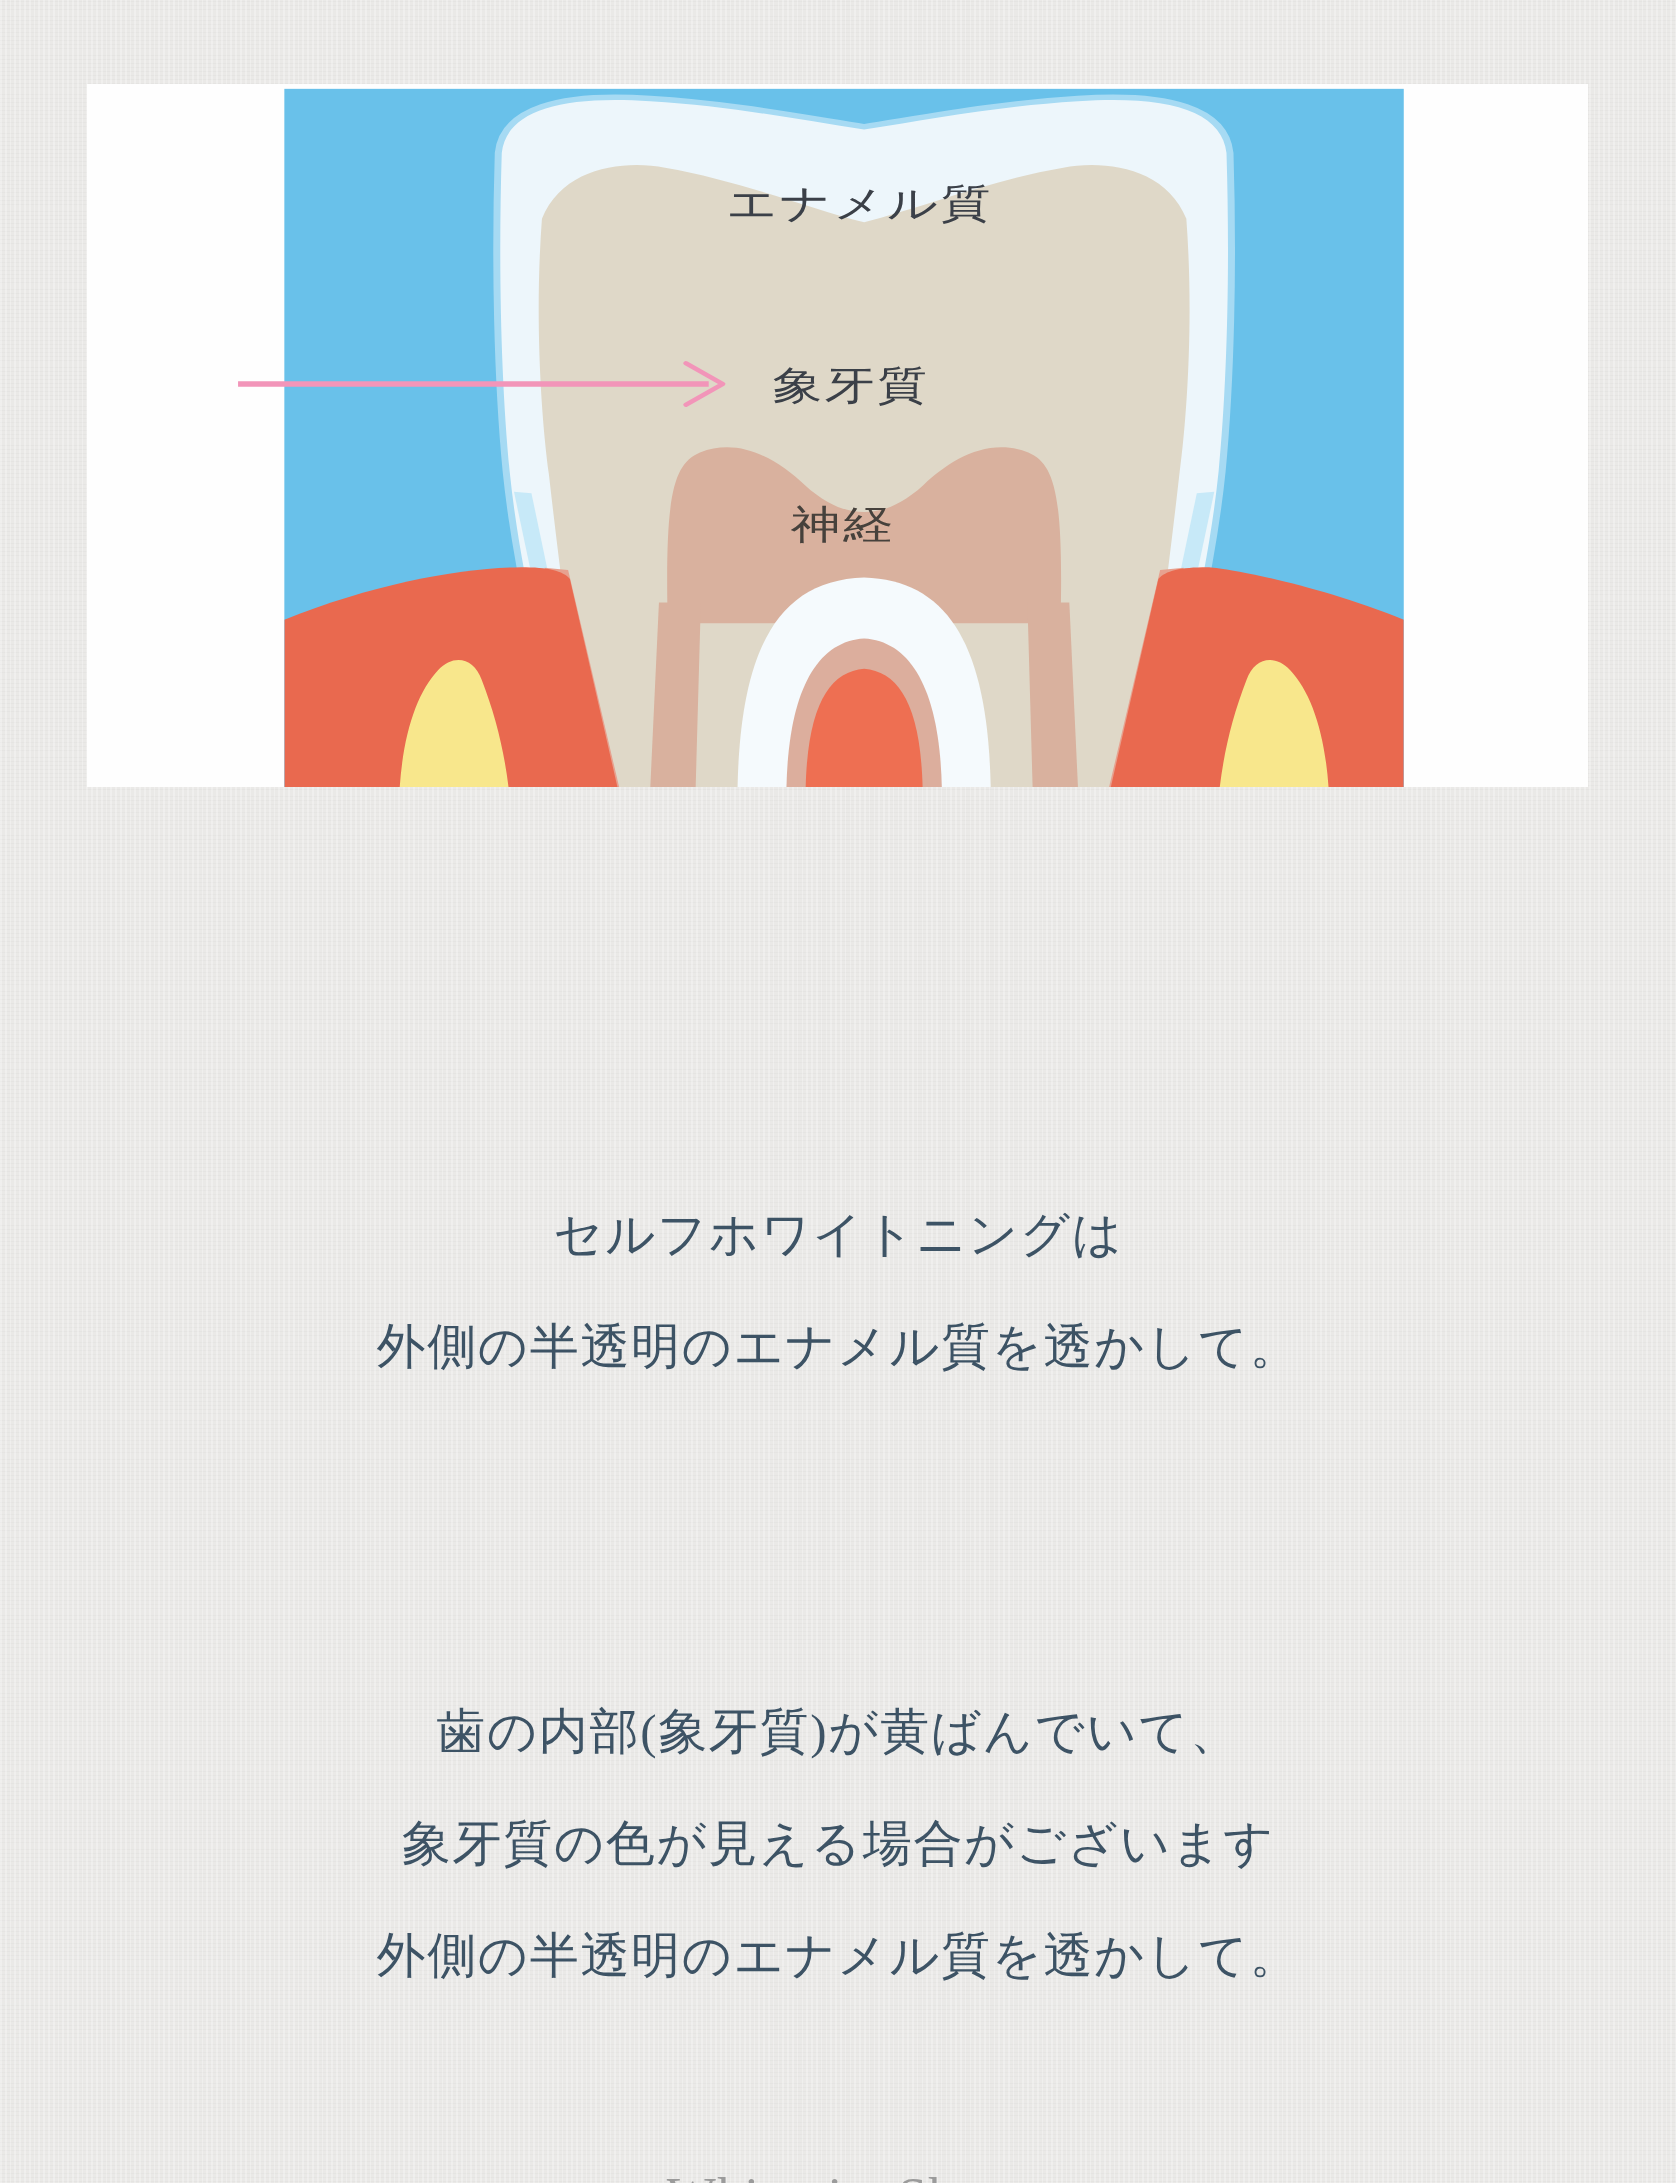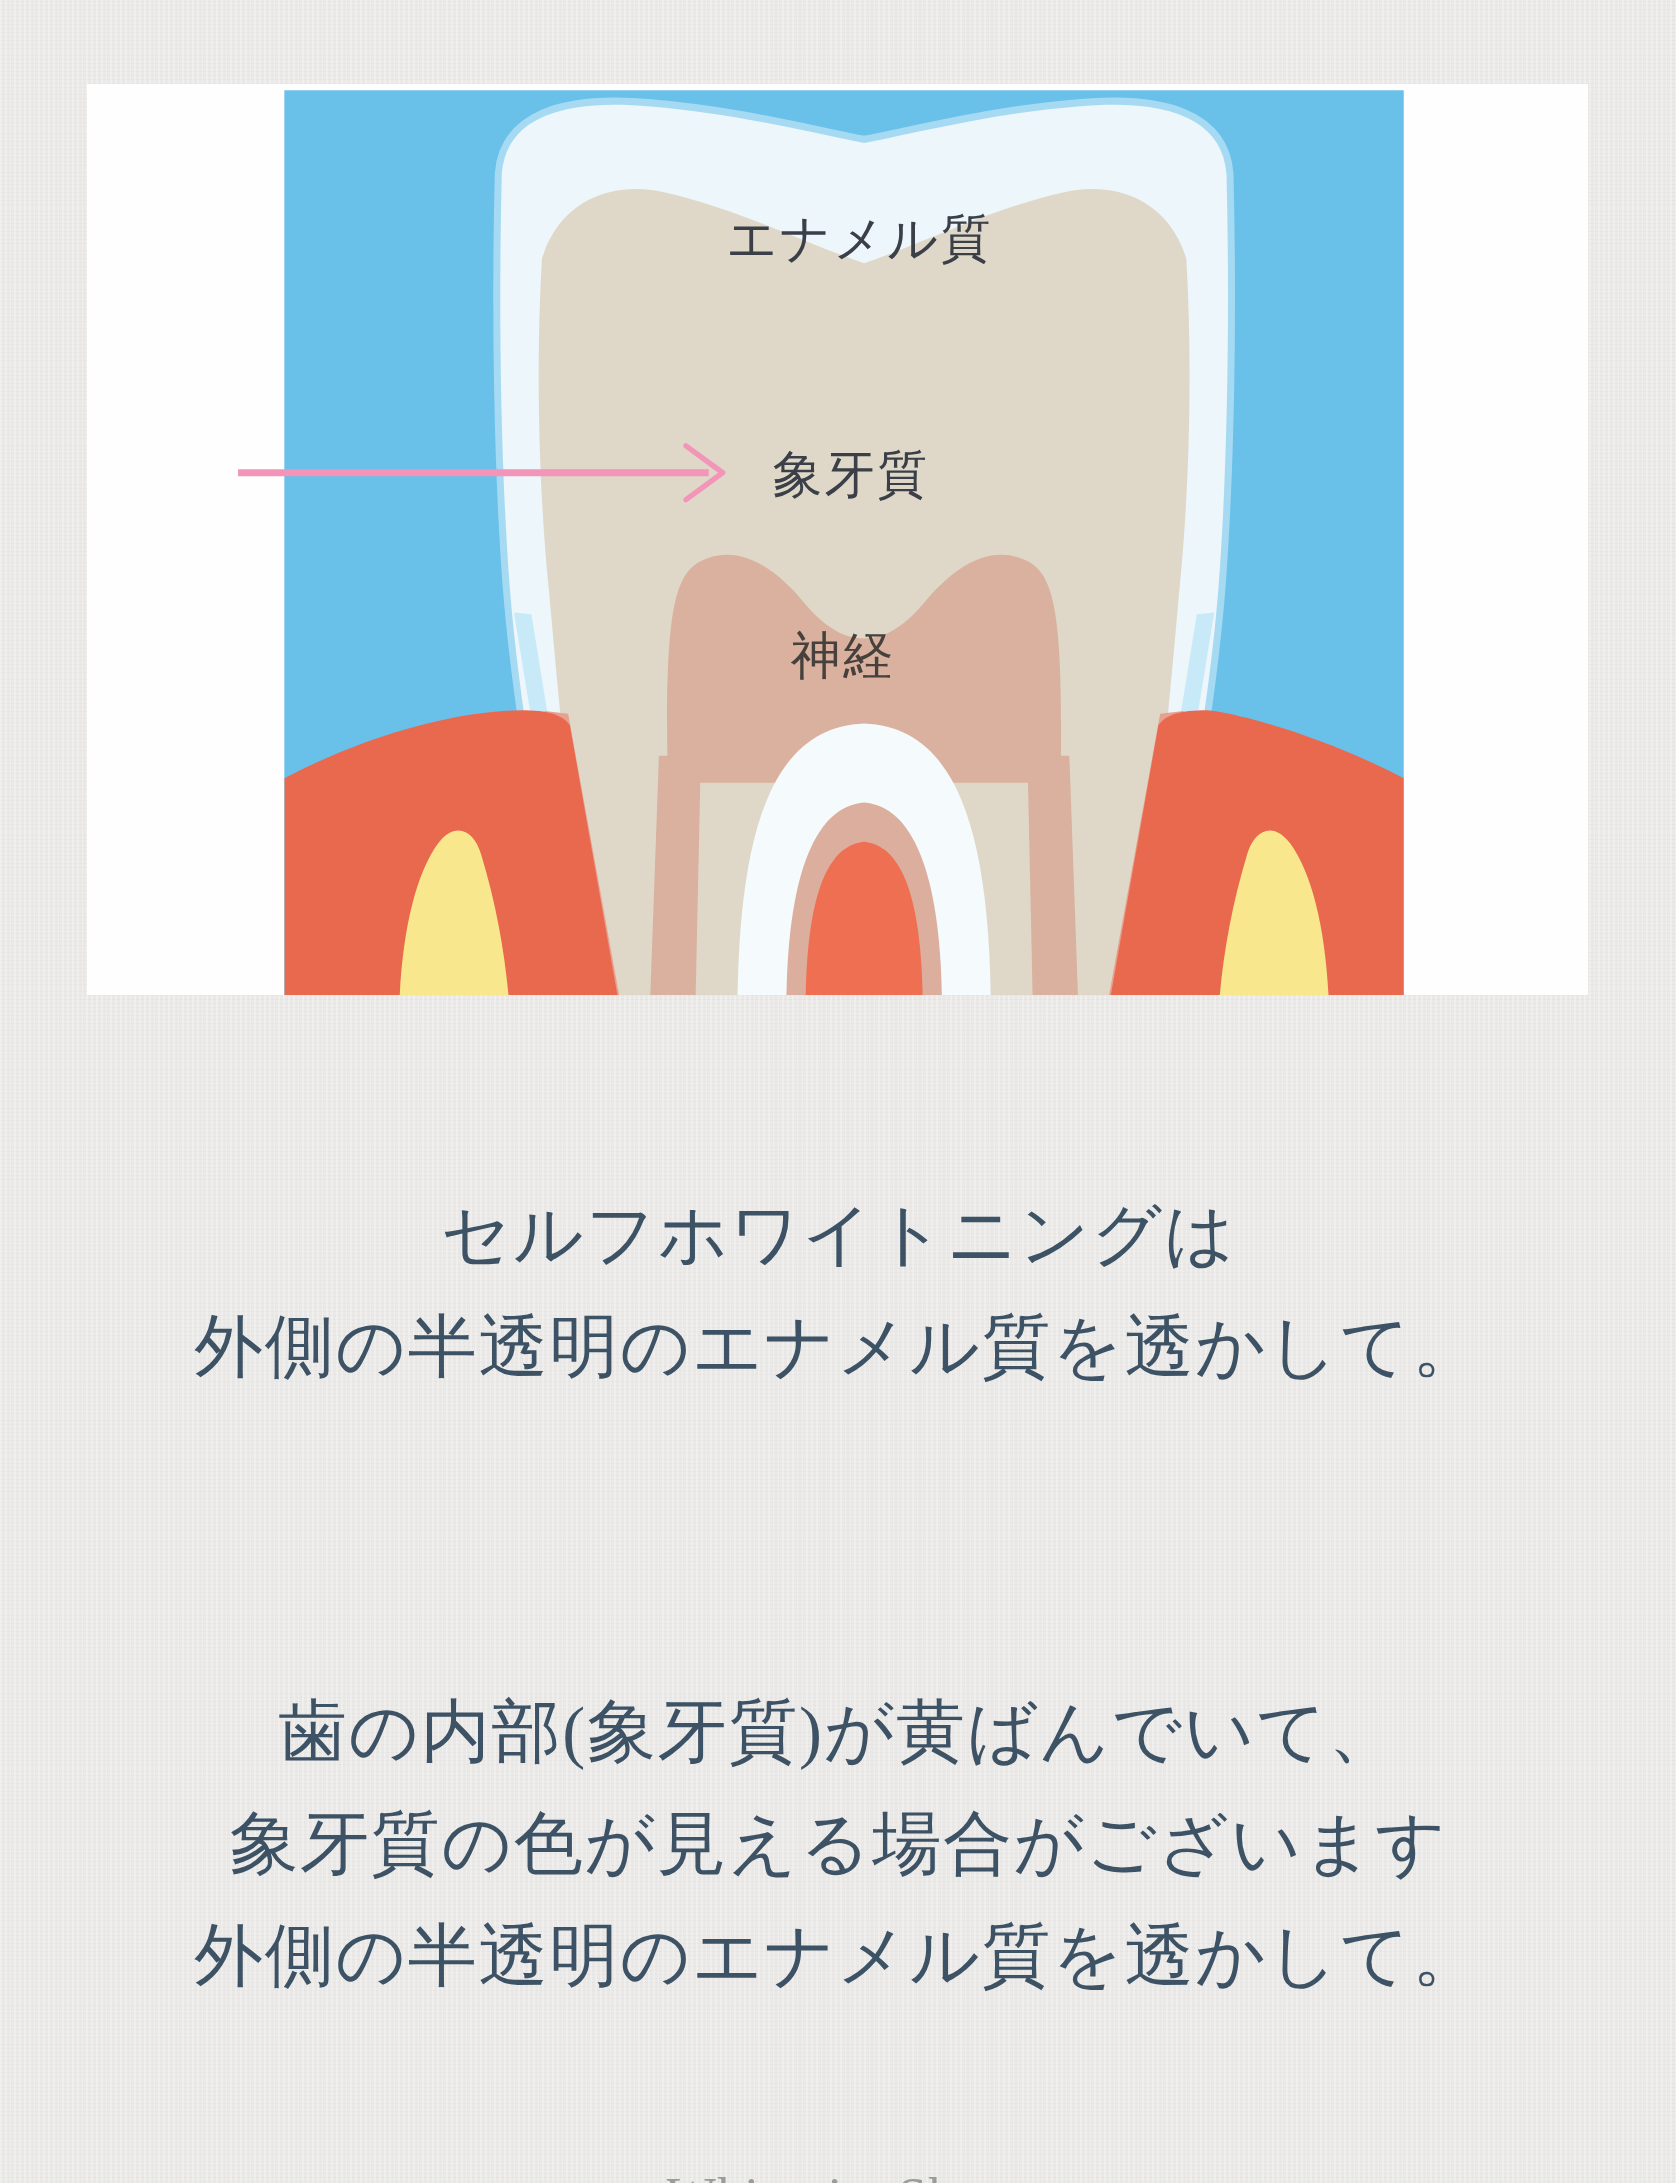"エナメル質" .figbox { height: 911px -> 703px }
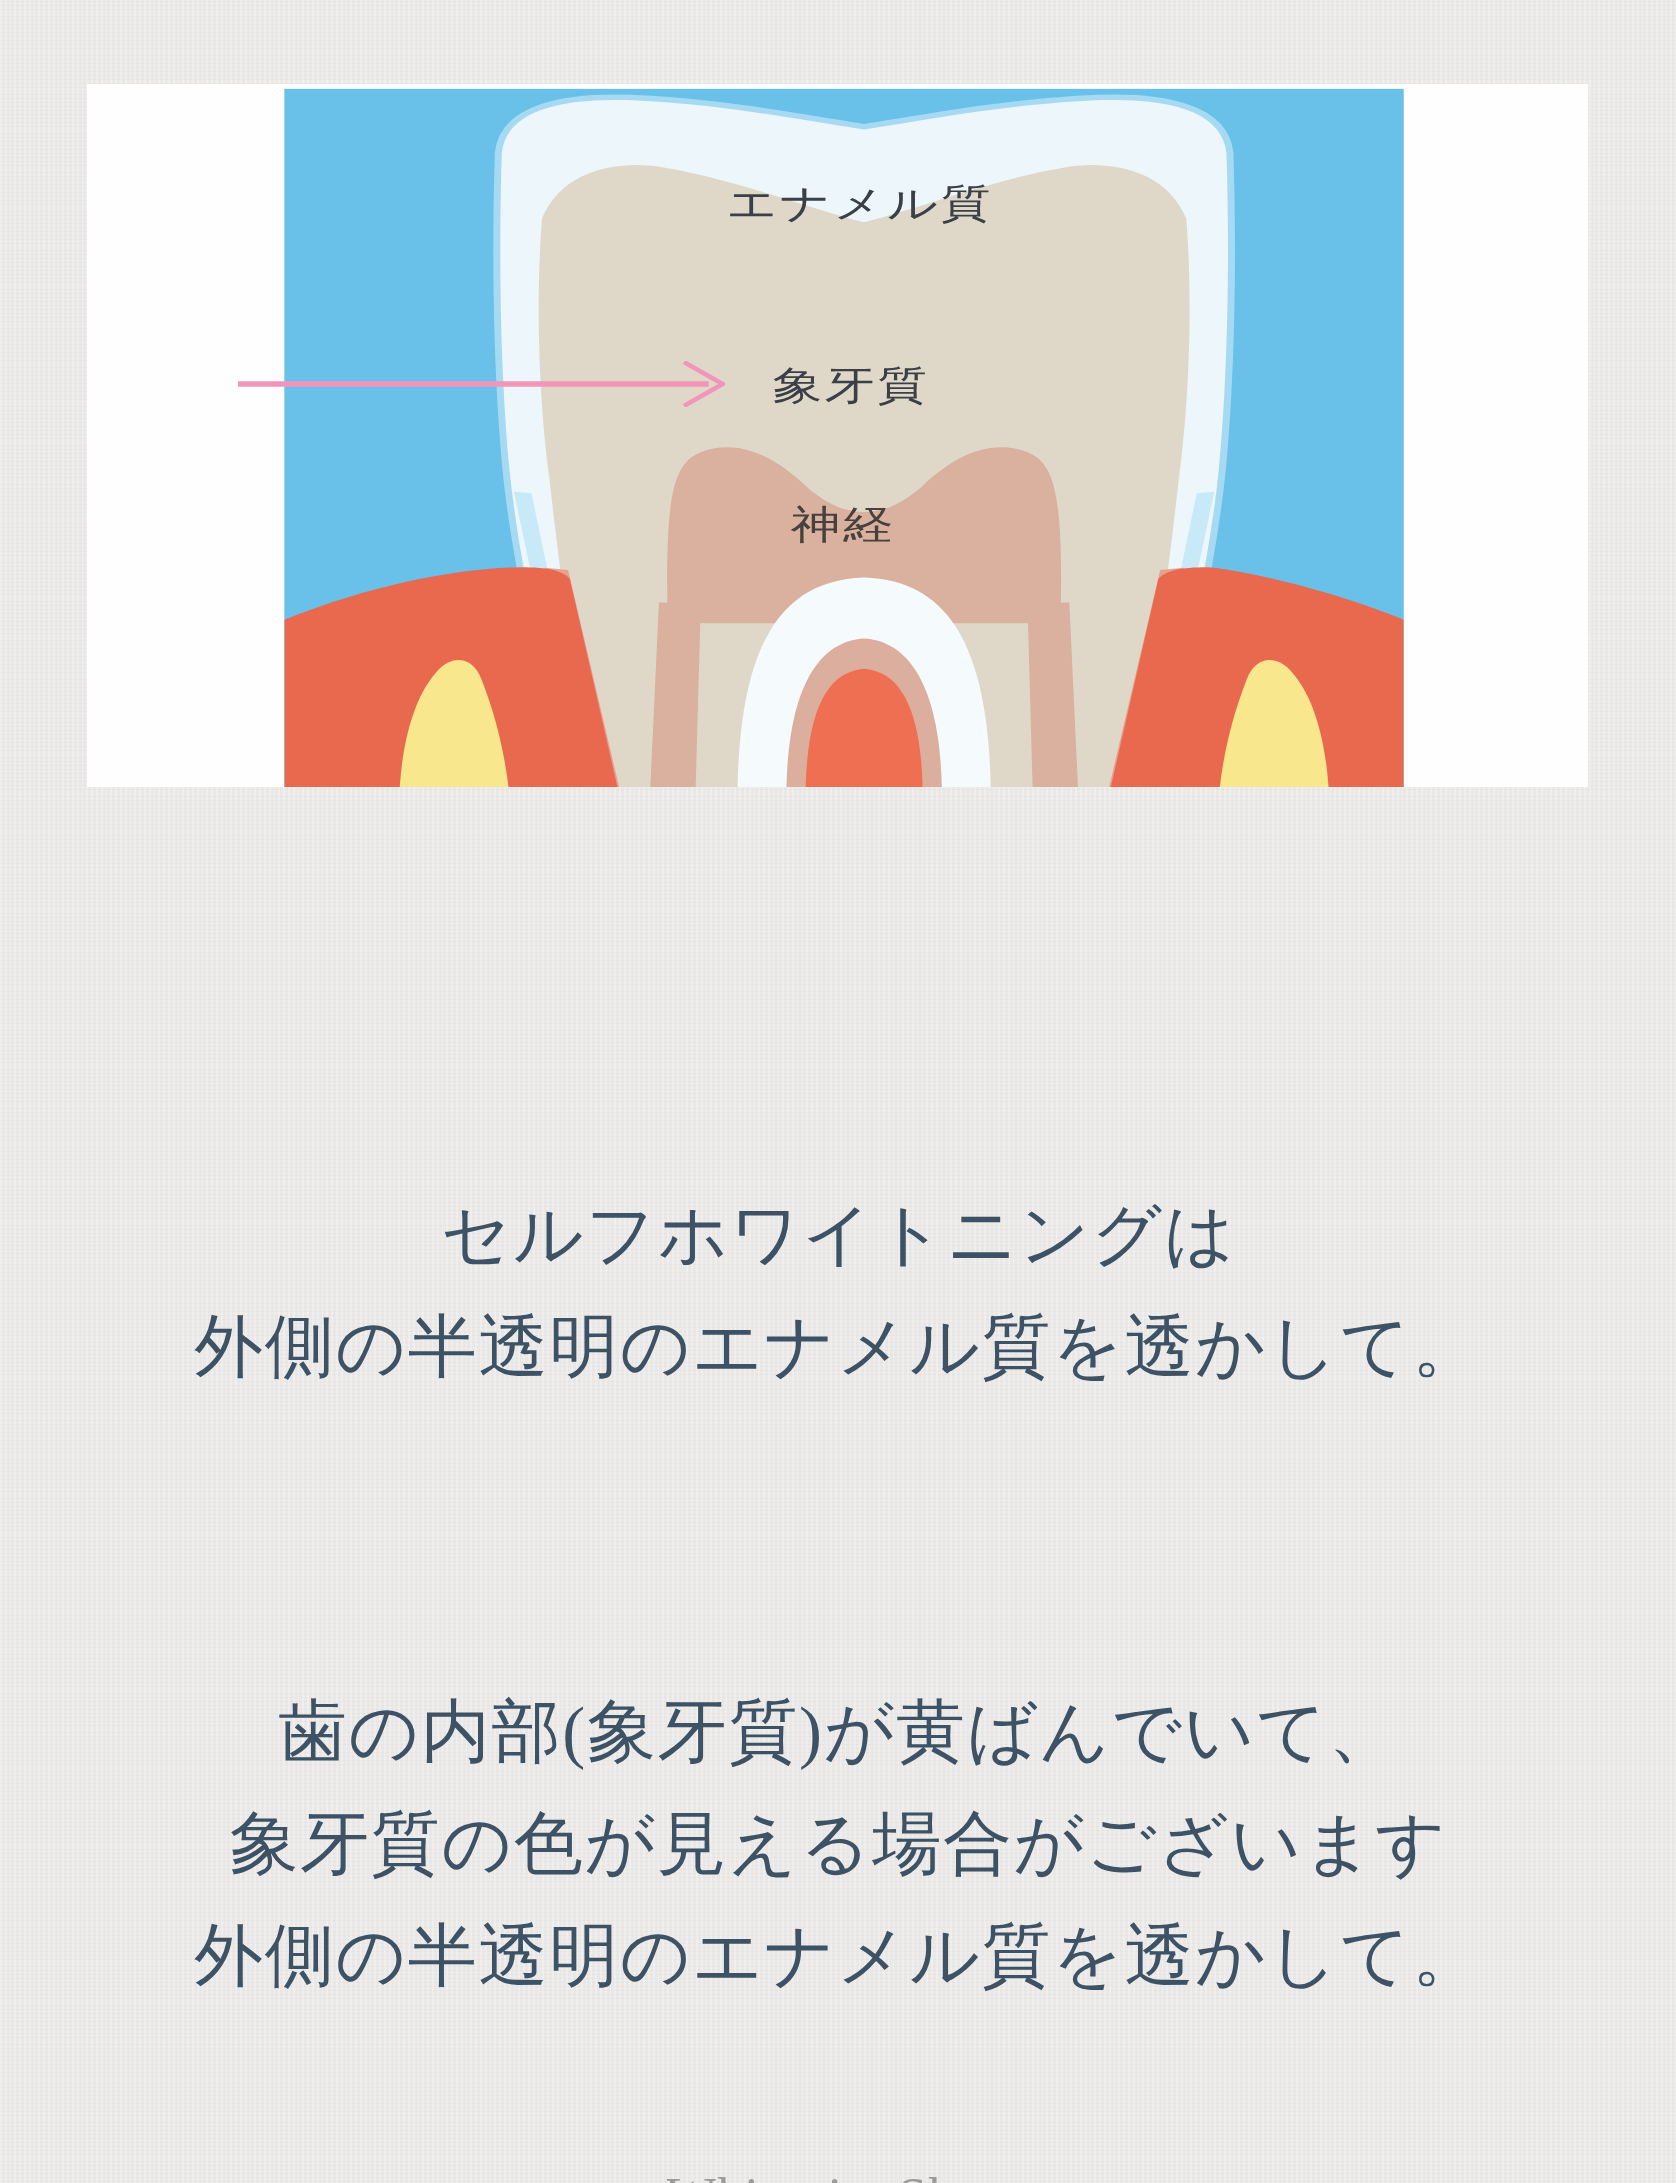"セルフホワイトニングは" .textblock .line { font-size: 69px -> 49px }
